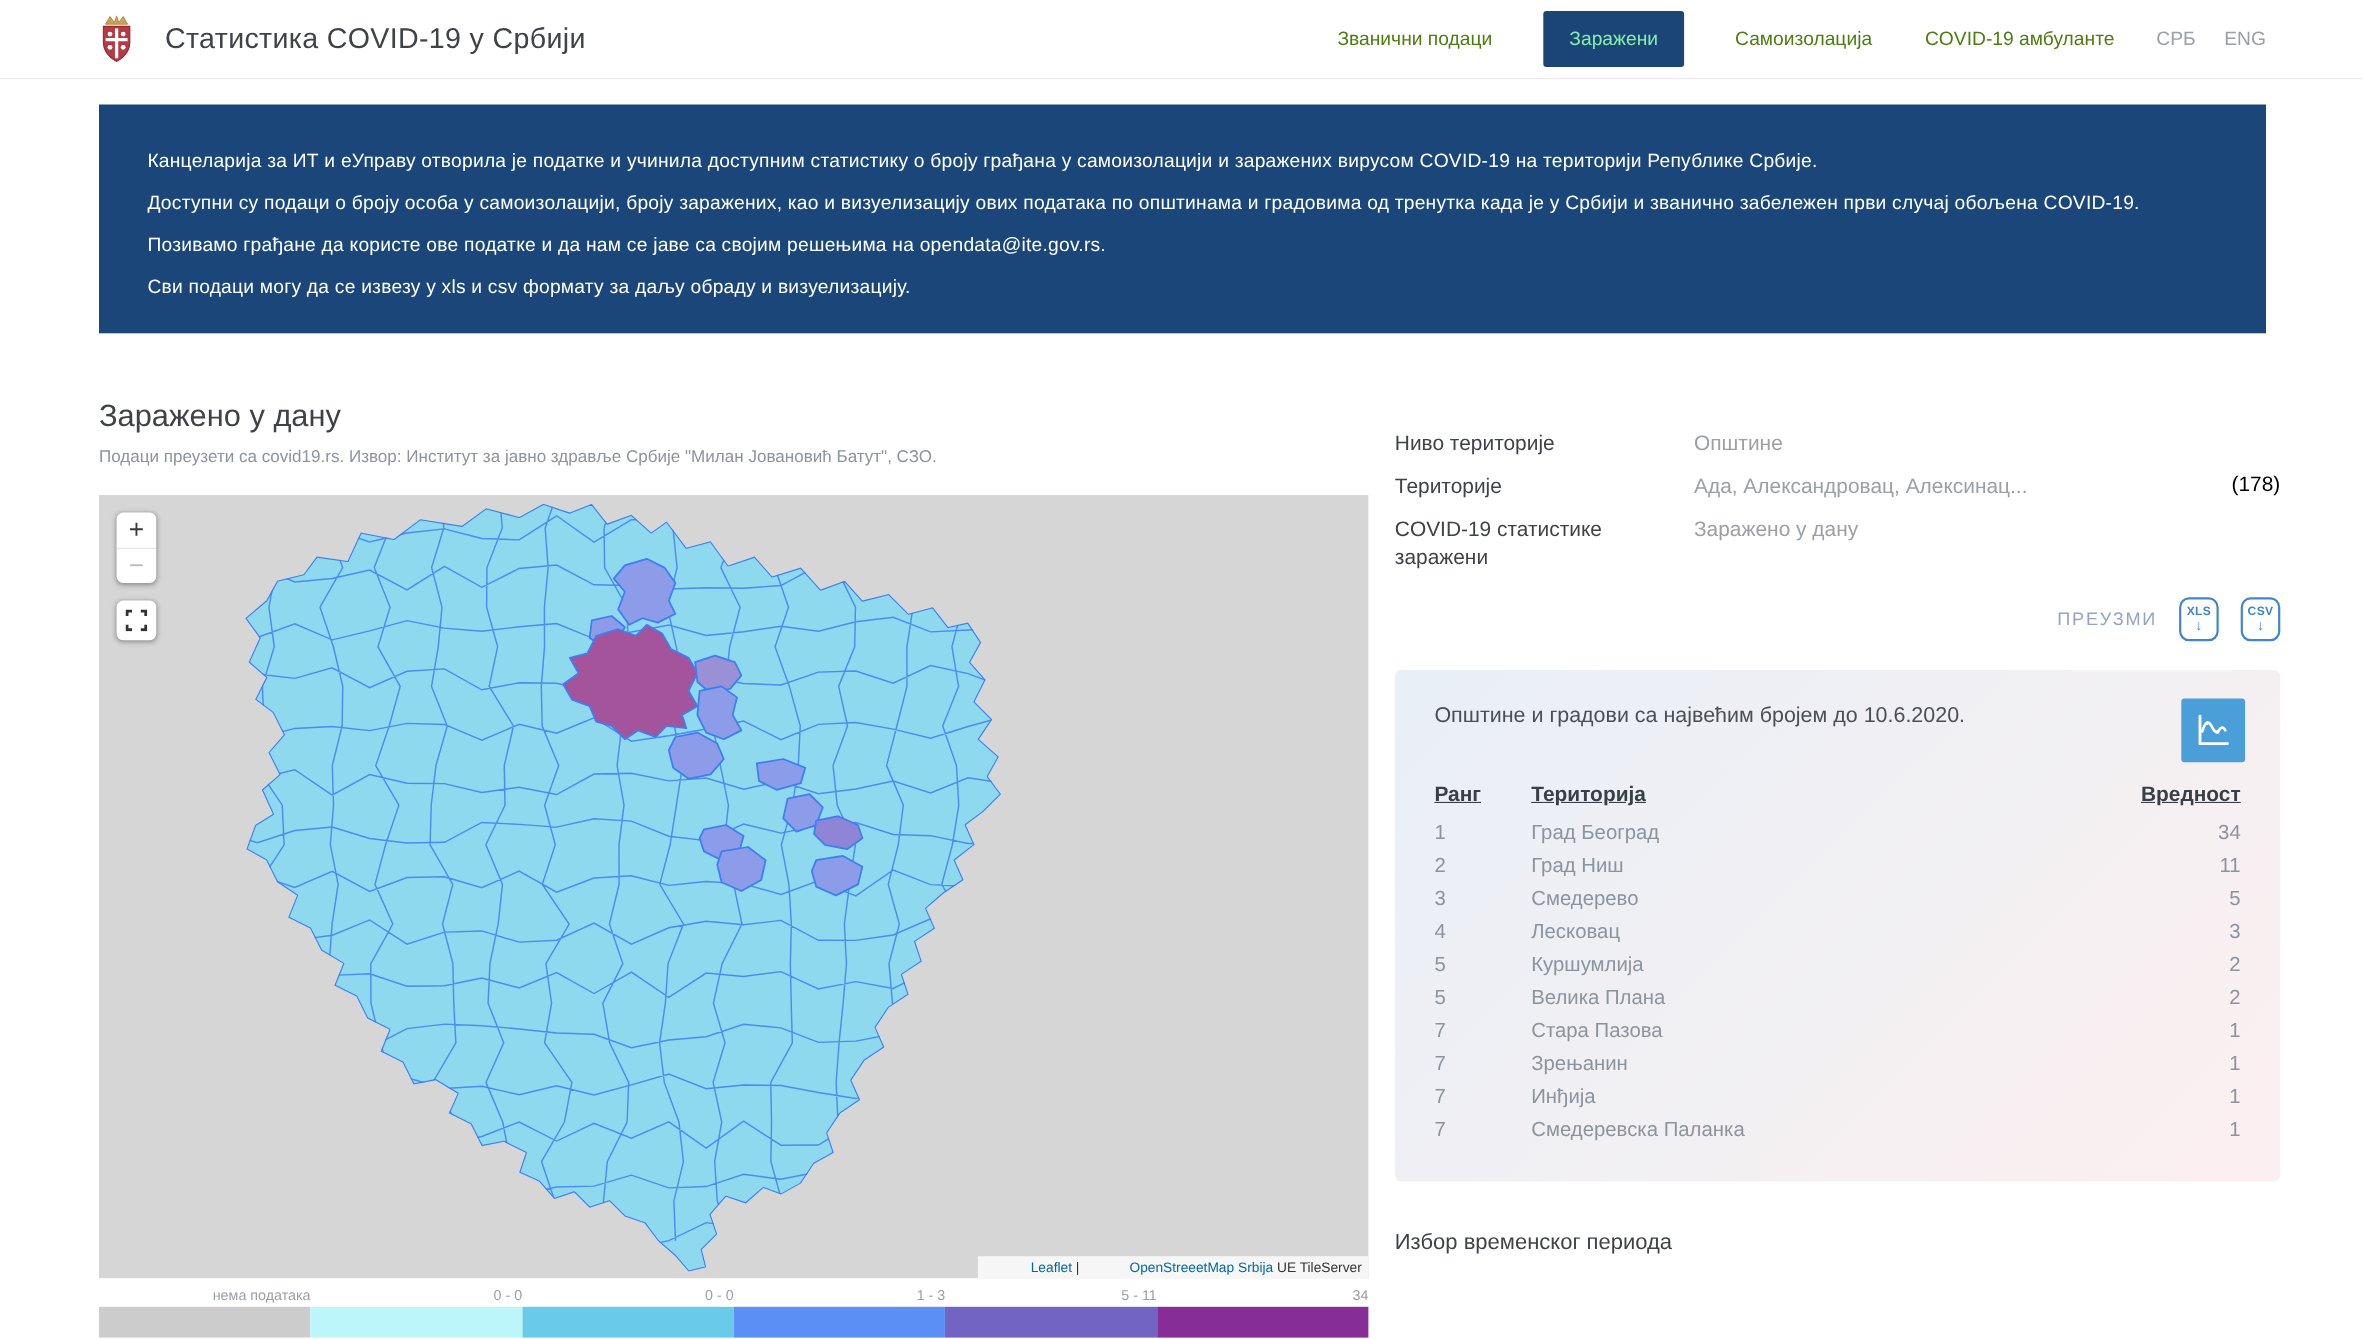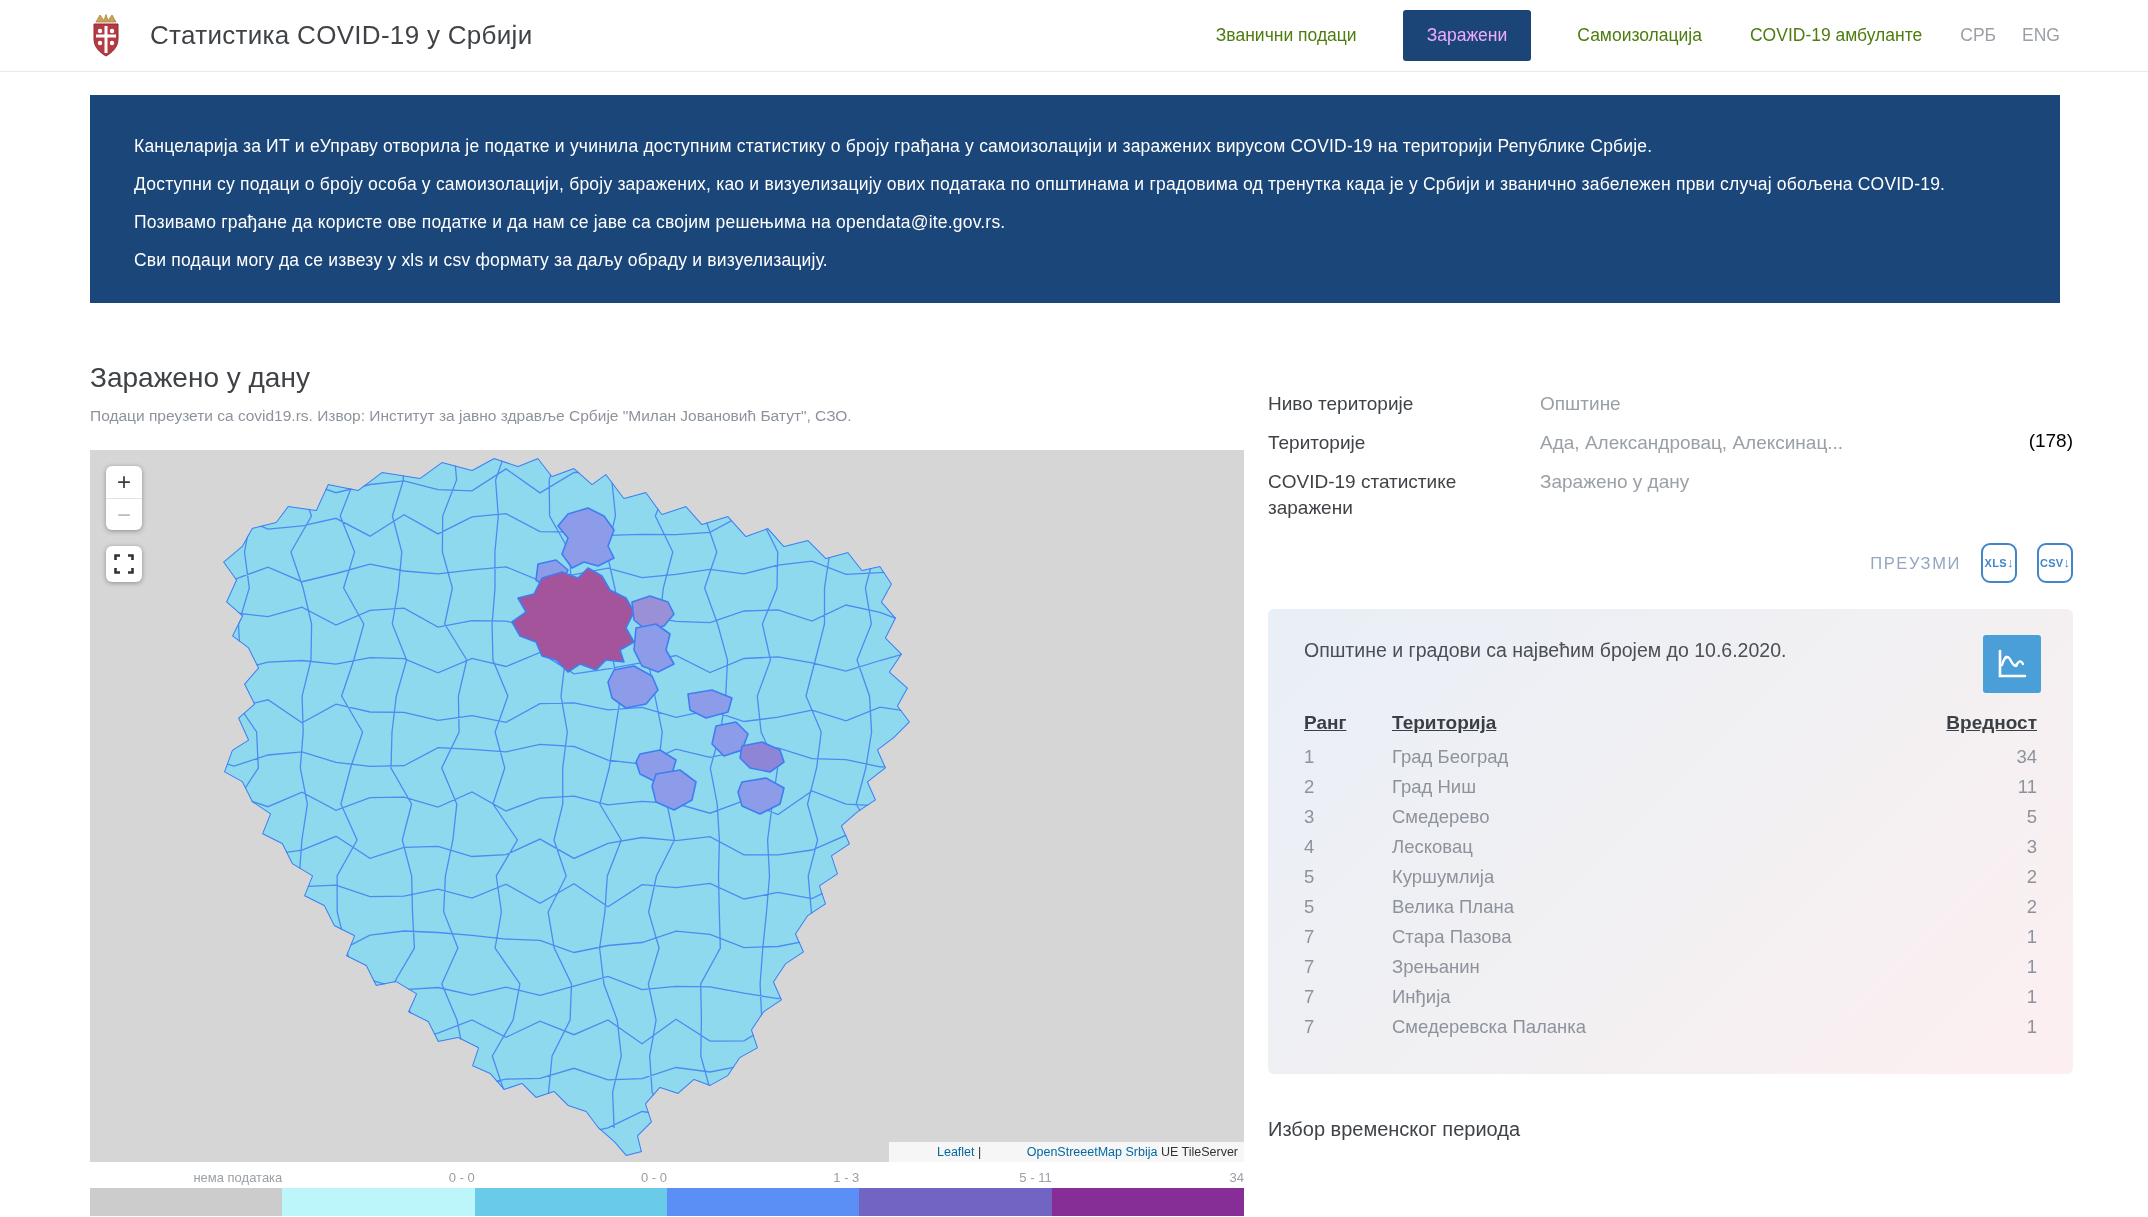"Заражени" .nav-item.active { color: #f0abfc -> #86efac }
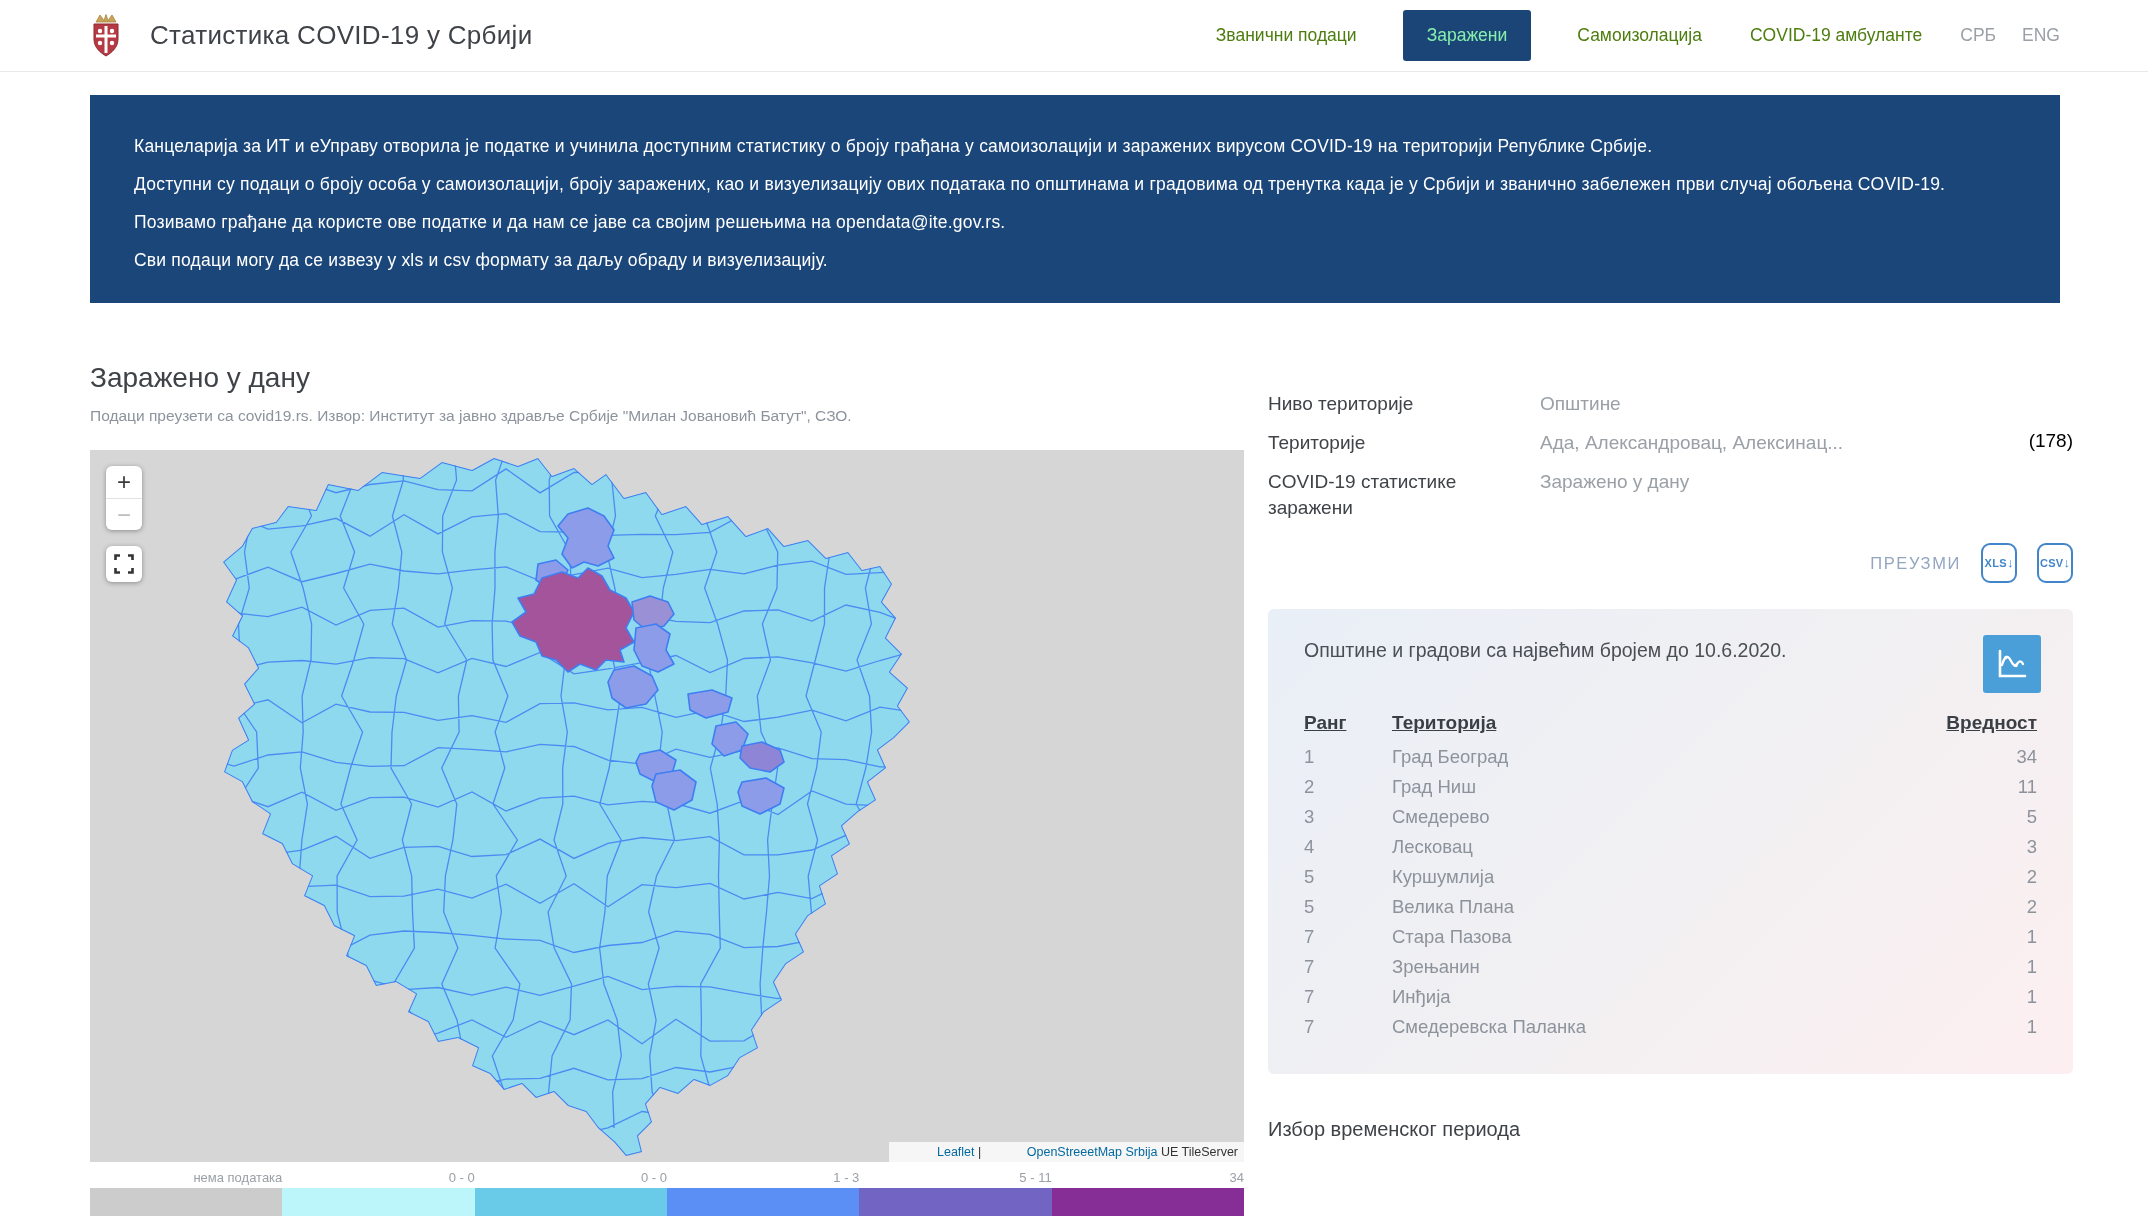"XLS" .dl-icon { flex-direction: row -> column }
